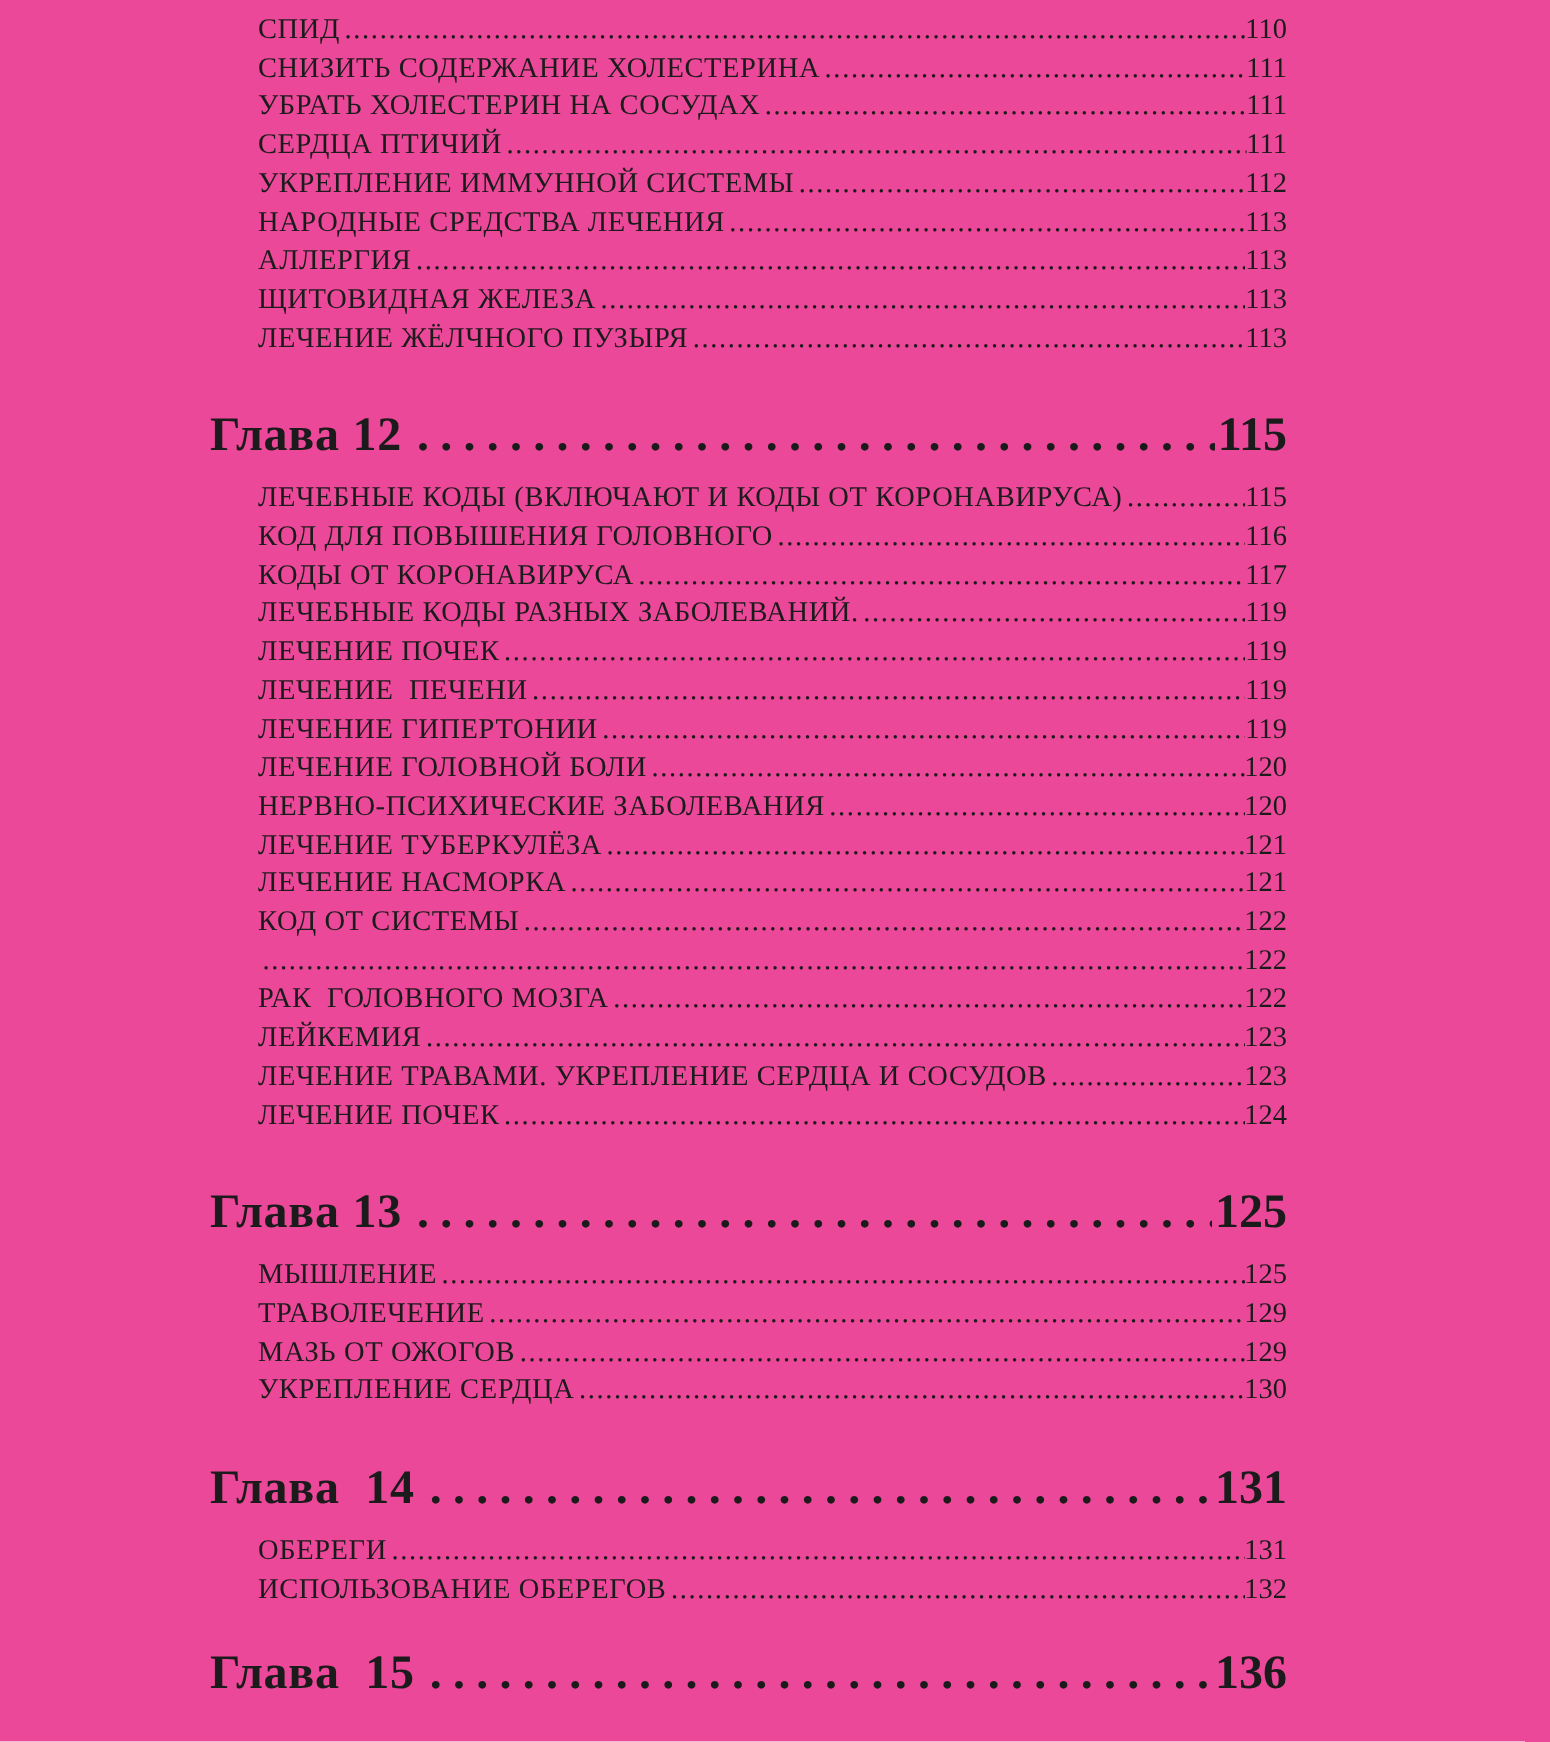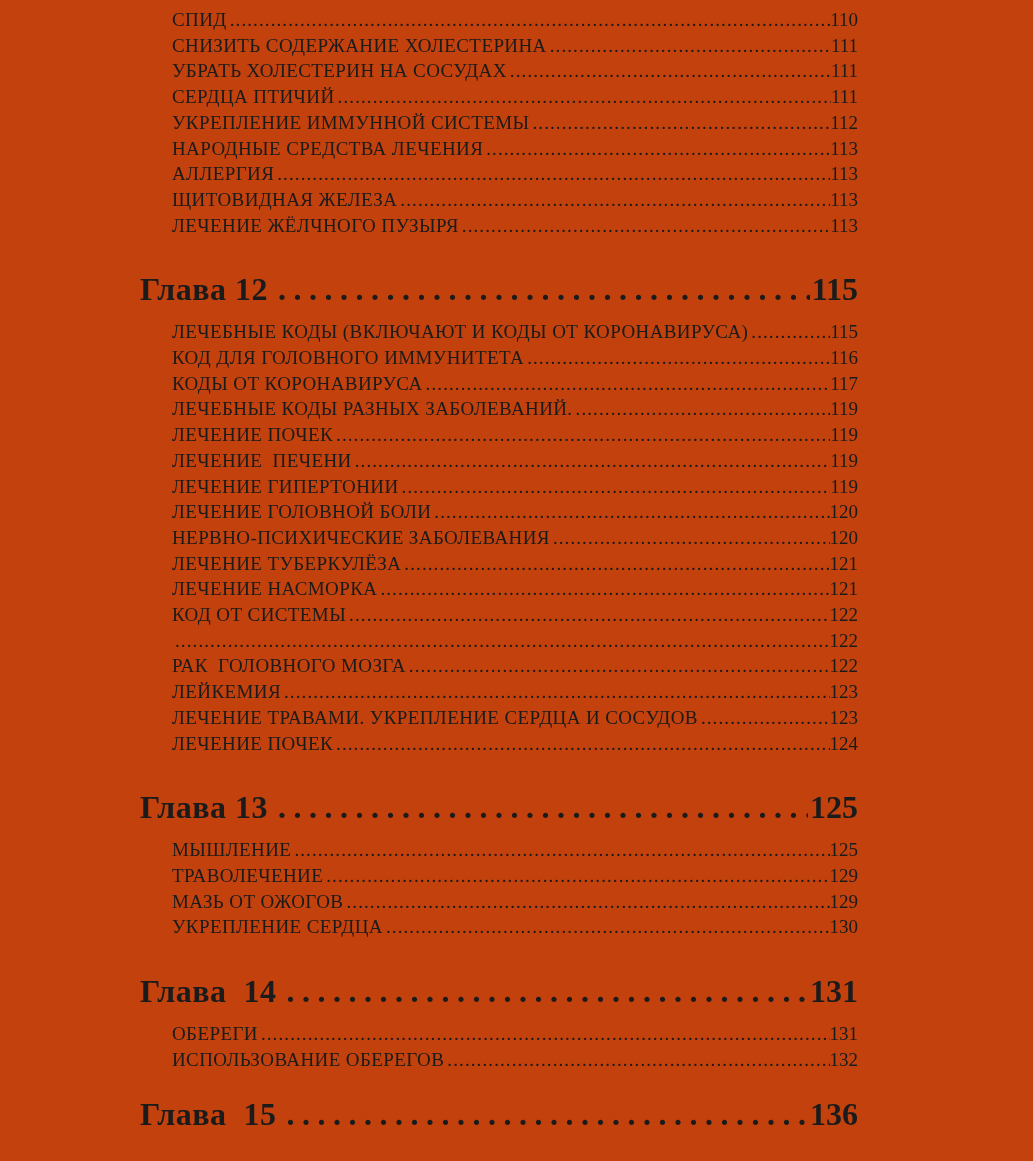"СПИД" .page { background: #c2410c -> #ec4899 }
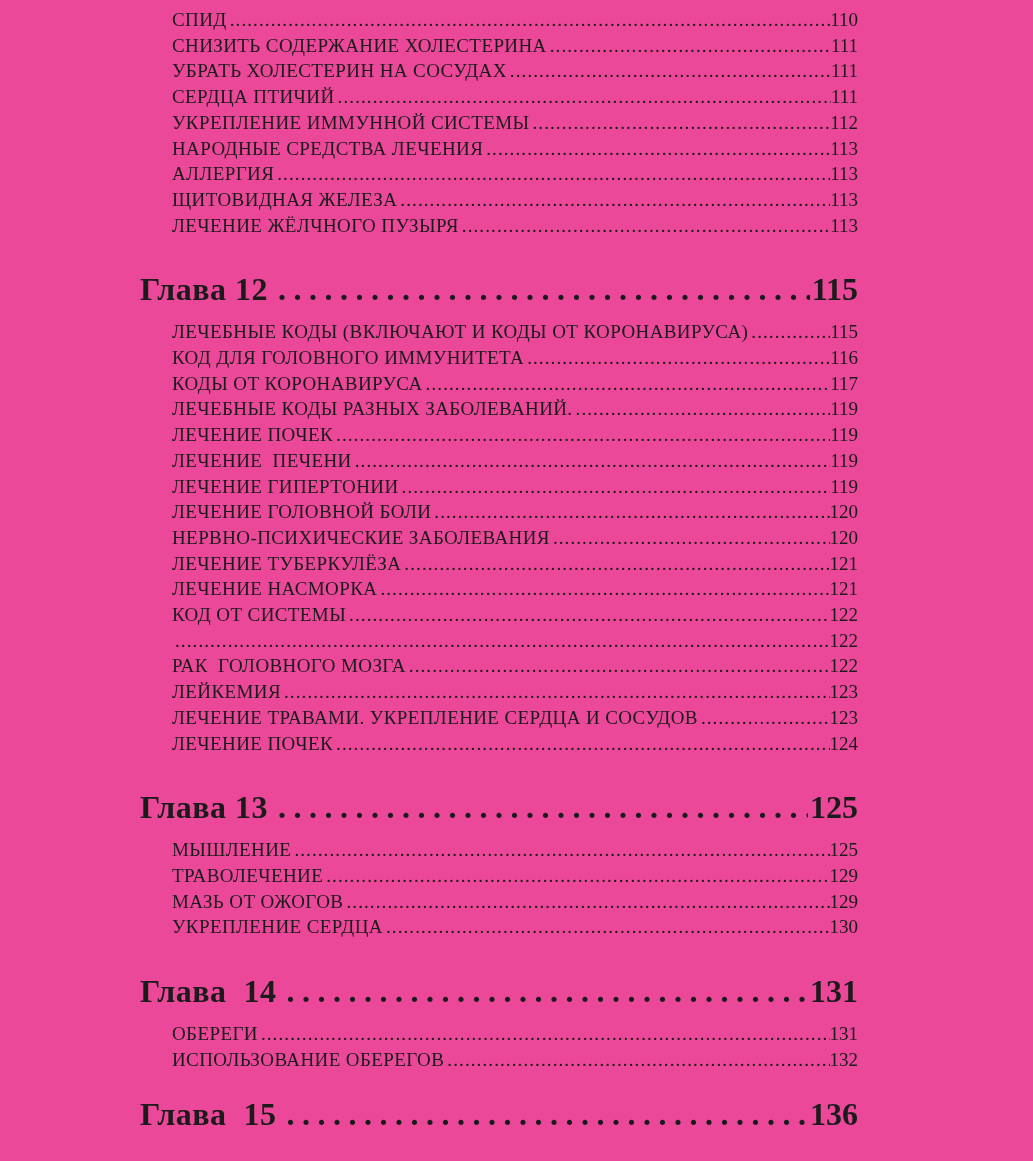"КОД ДЛЯ ГОЛОВНОГО ИММУНИТЕТА" span.entry-title { text: ГОЛОВНОГО ИММУНИТЕТА -> ПОВЫШЕНИЯ ГОЛОВНОГО }
